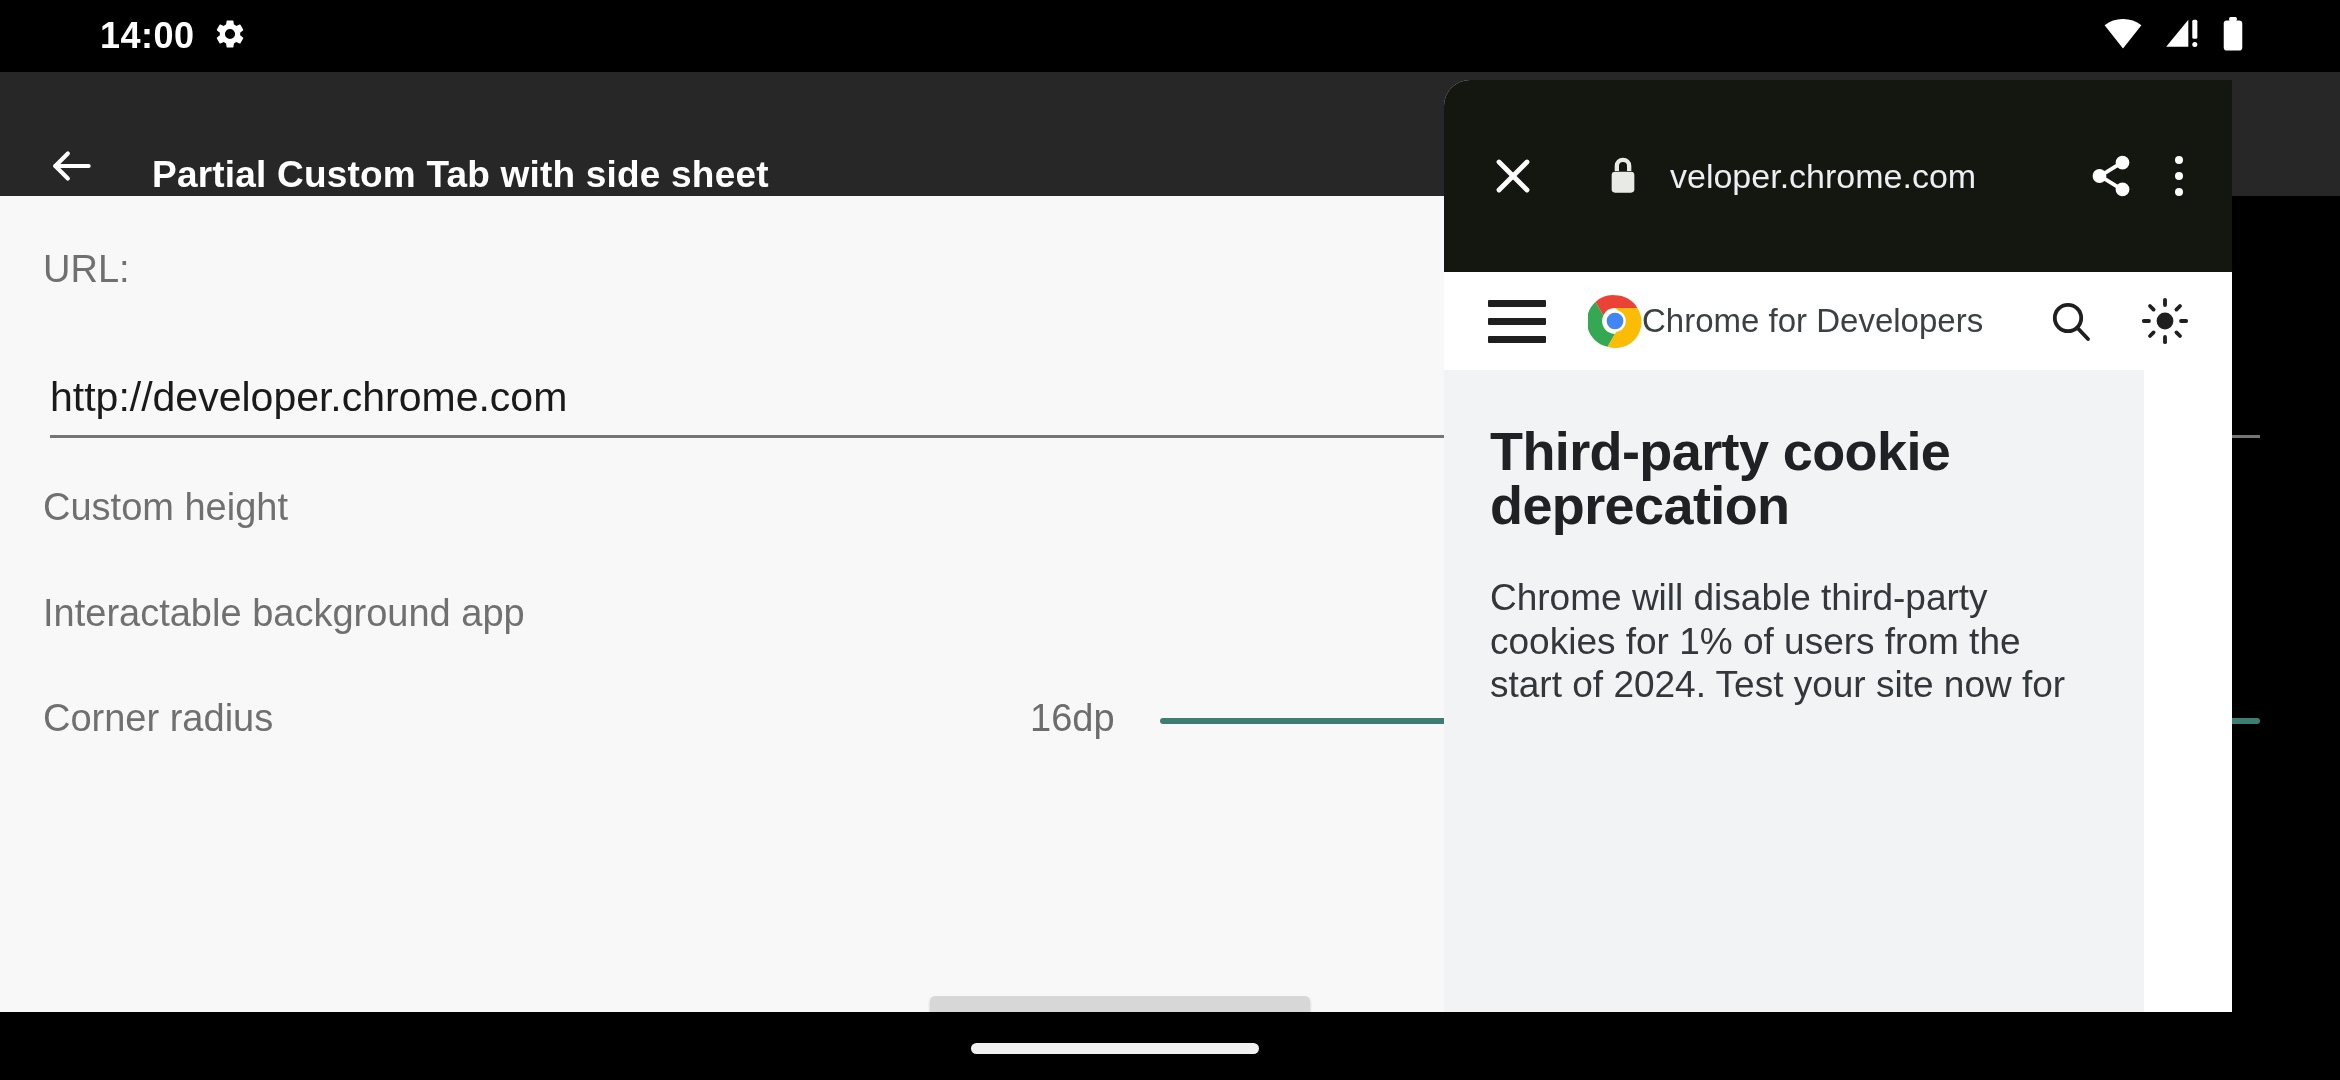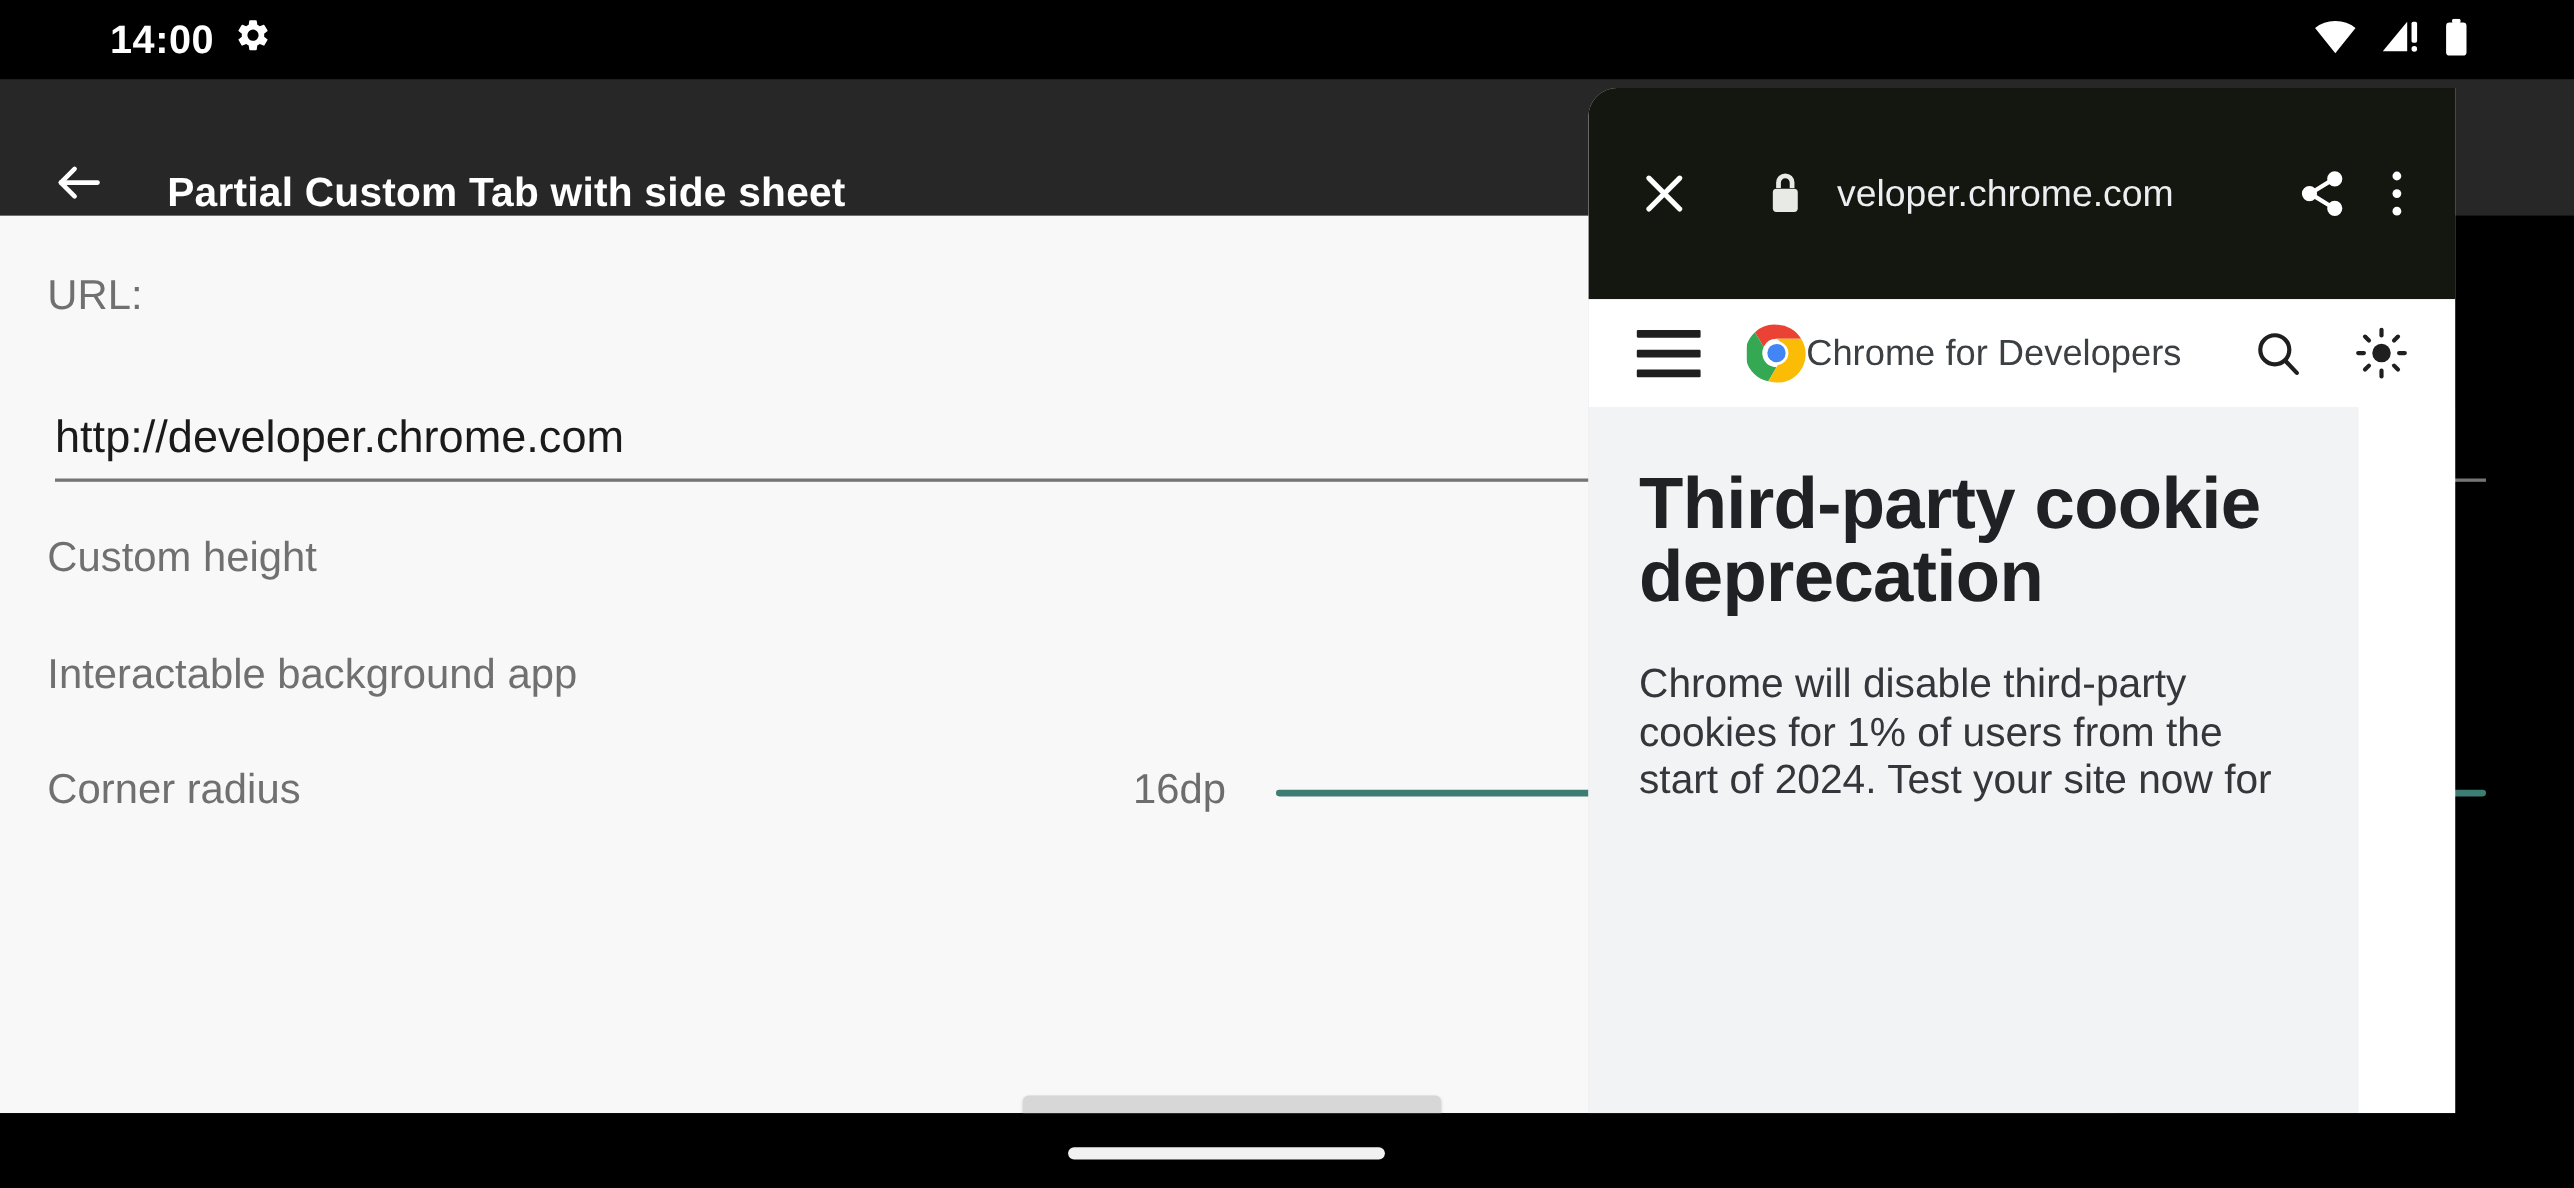"14:00" .sb-left { align-items: flex-start -> center }
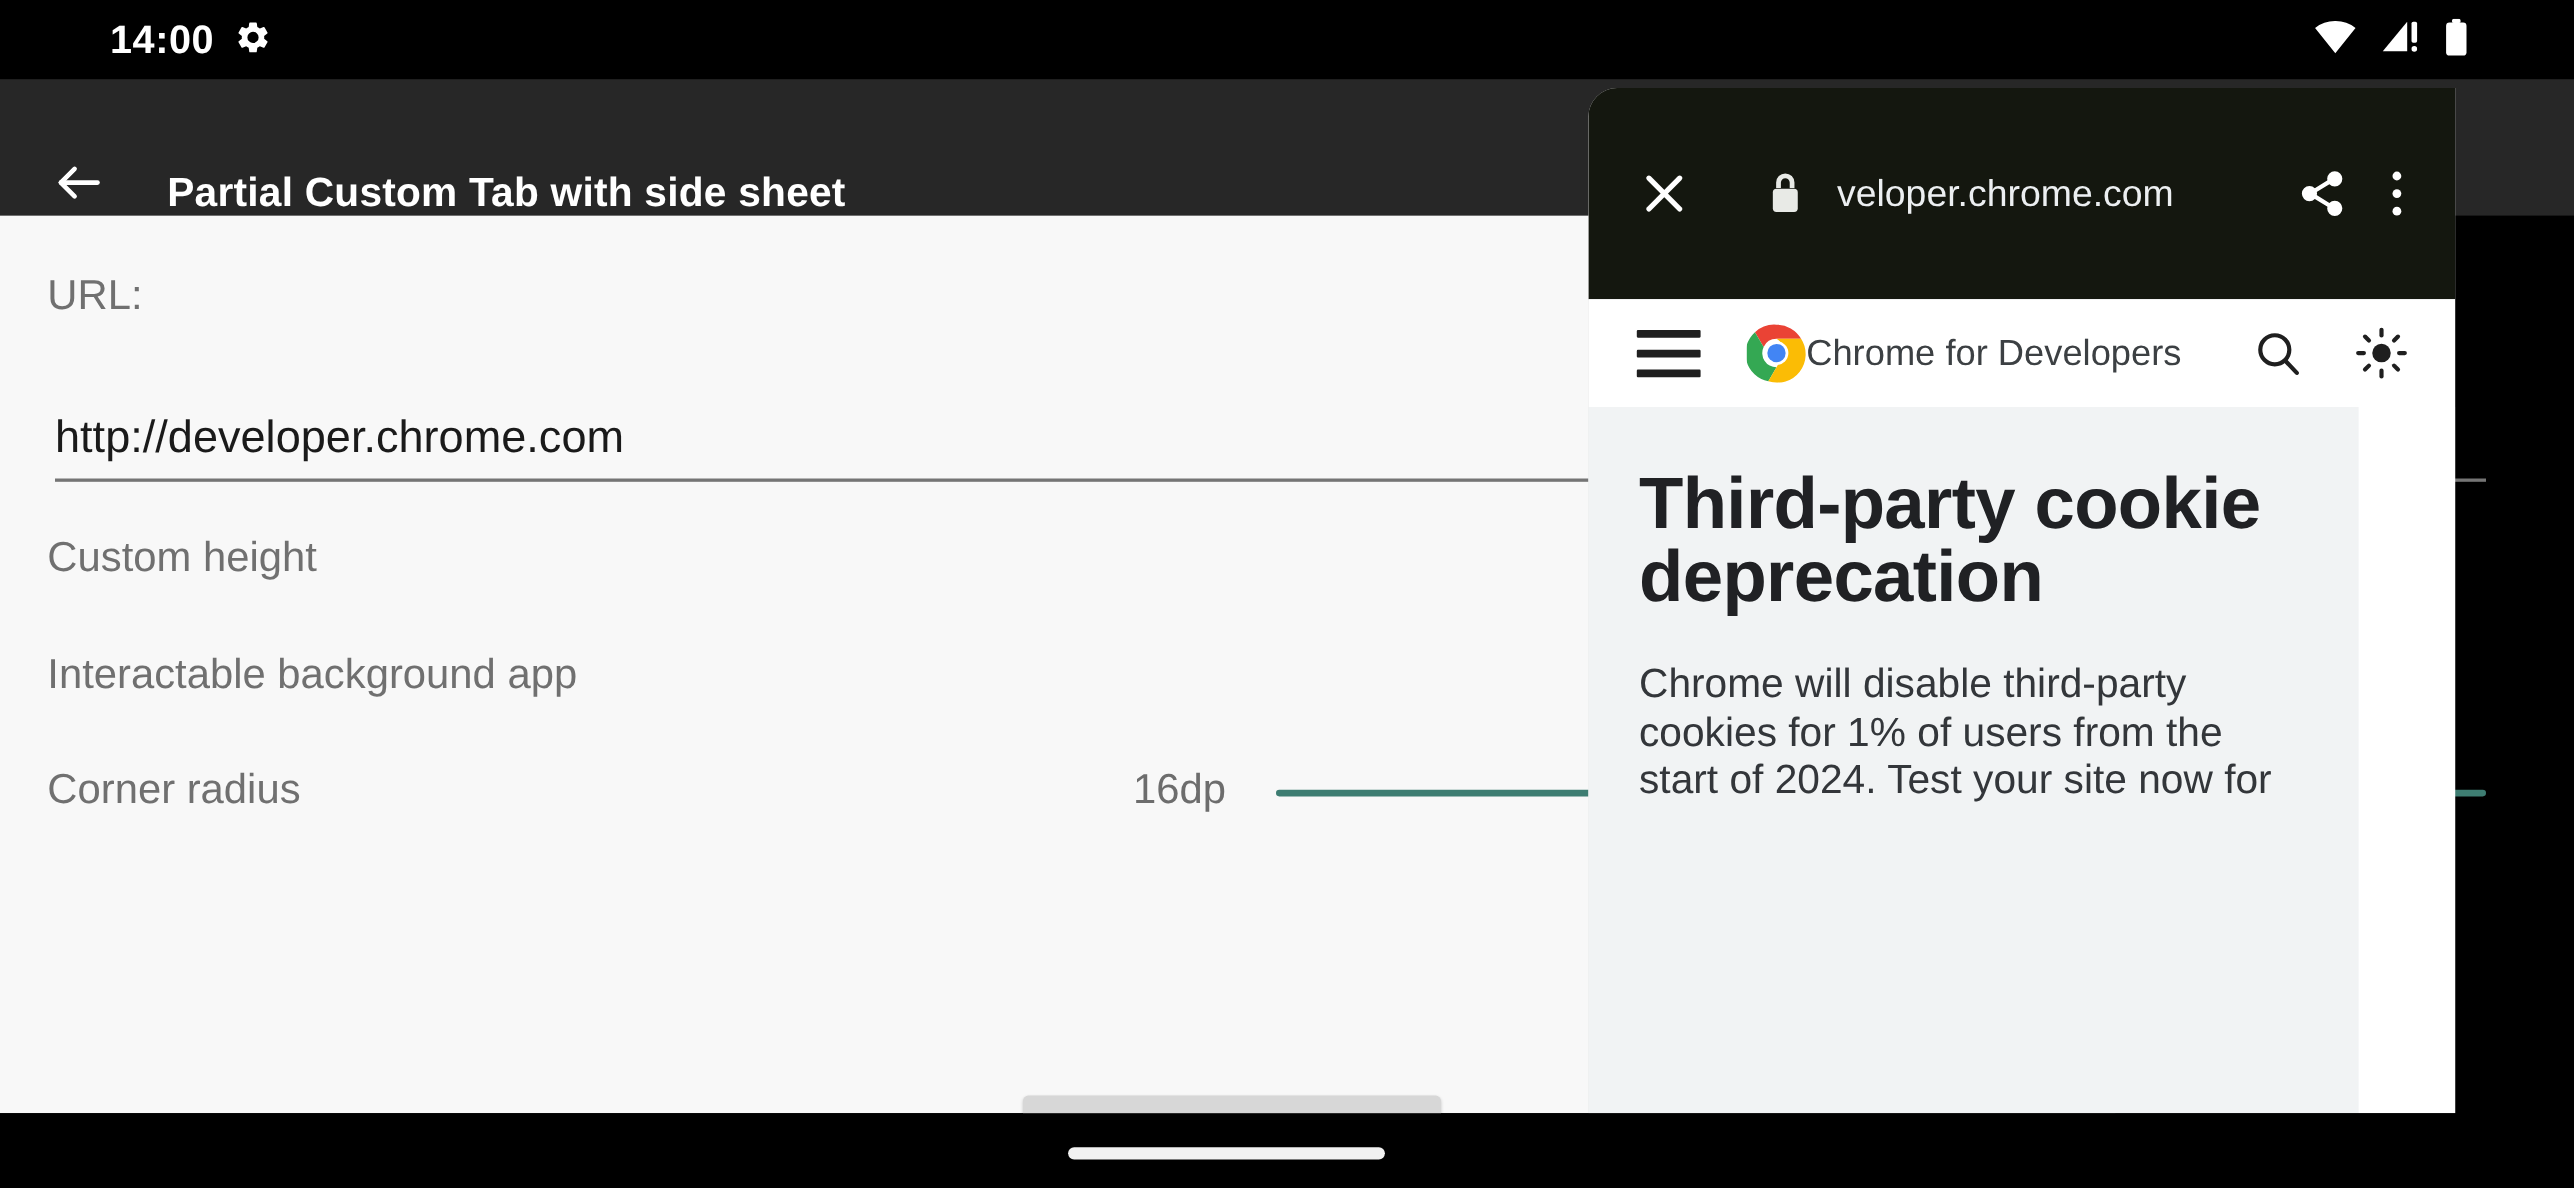"Third-party cookie deprecation" .article-title { font-size: 66px -> 54px }
